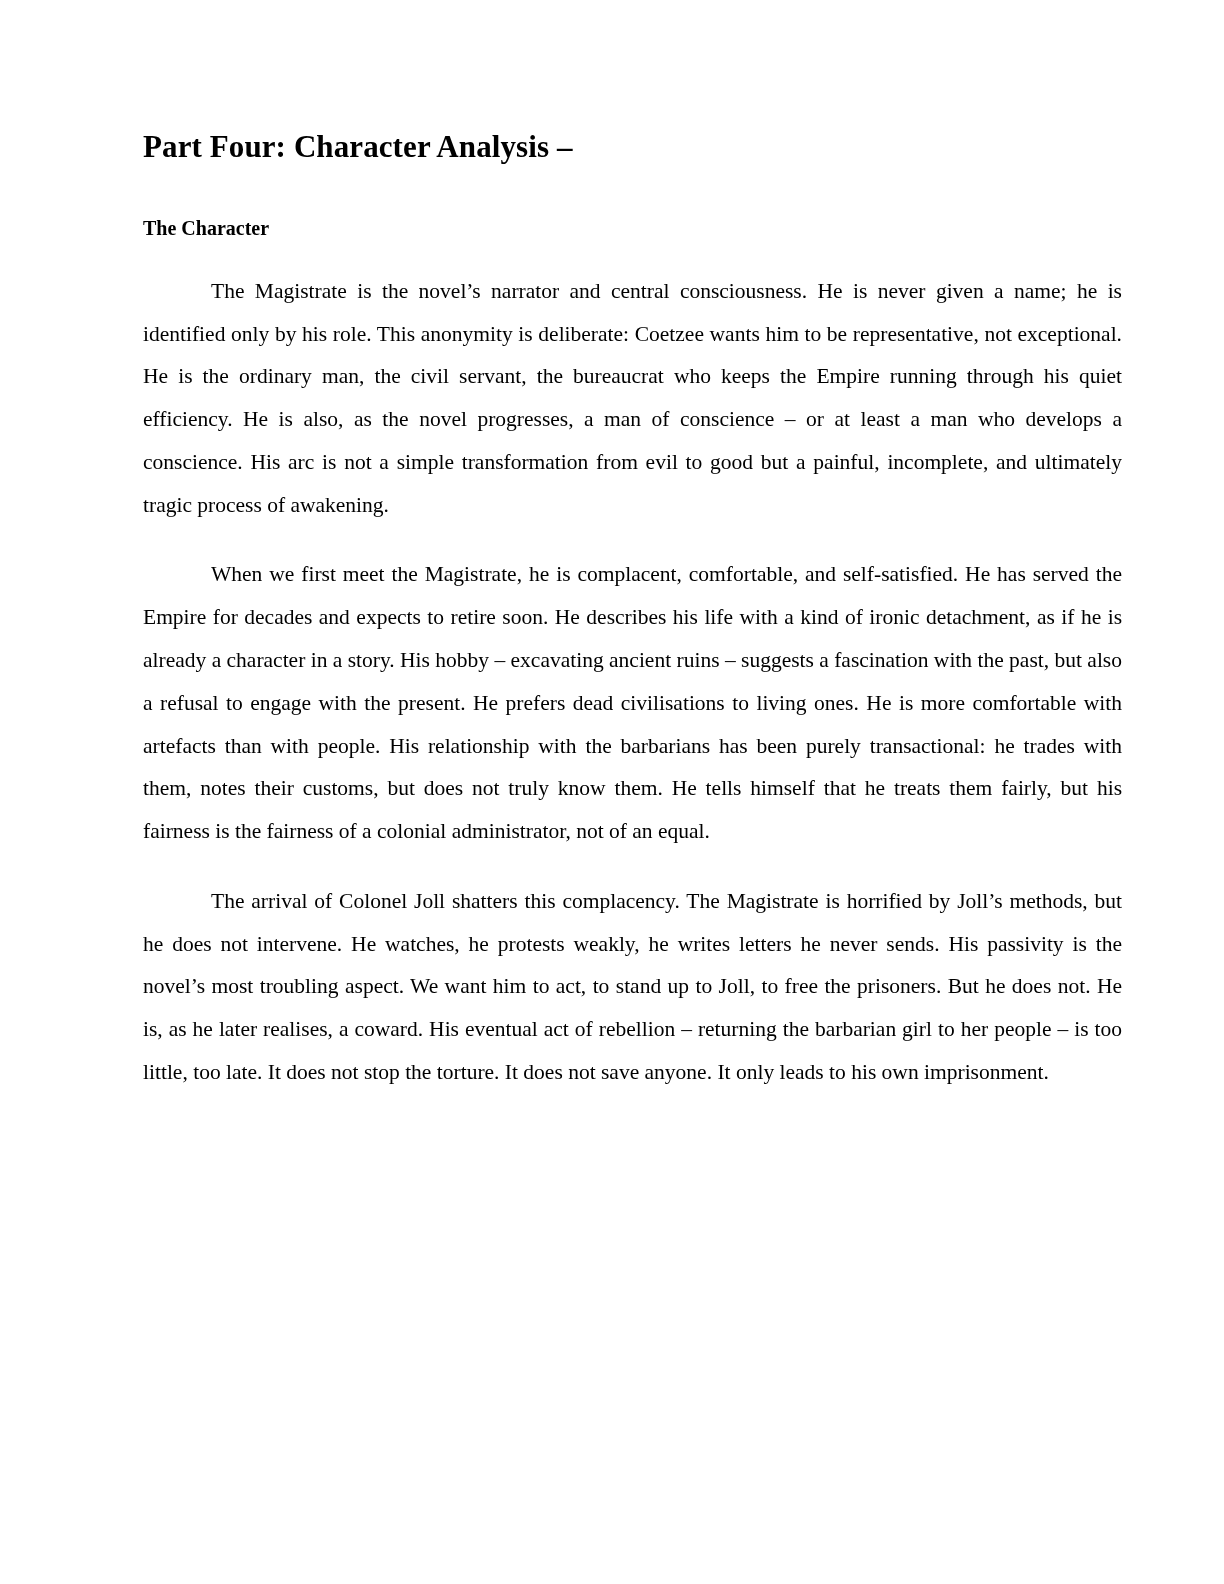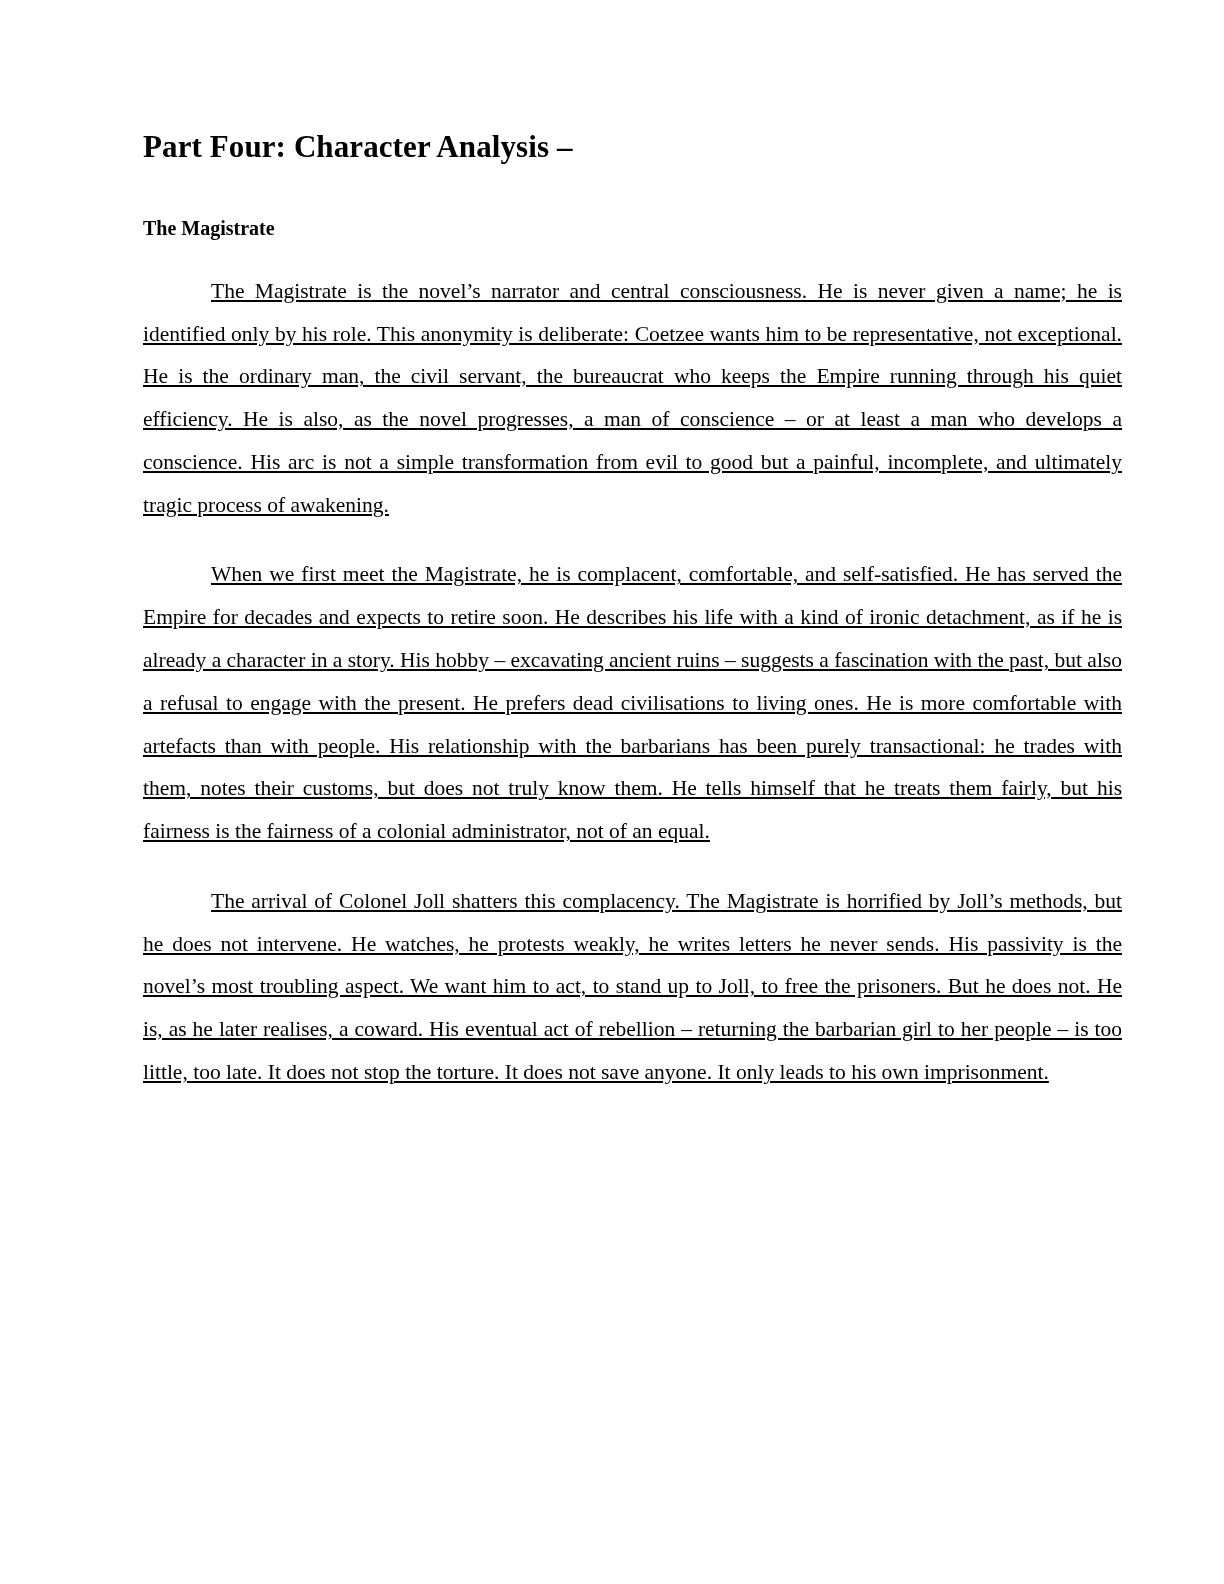"The Magistrate" h2.section-heading { text: Magistrate -> Character }
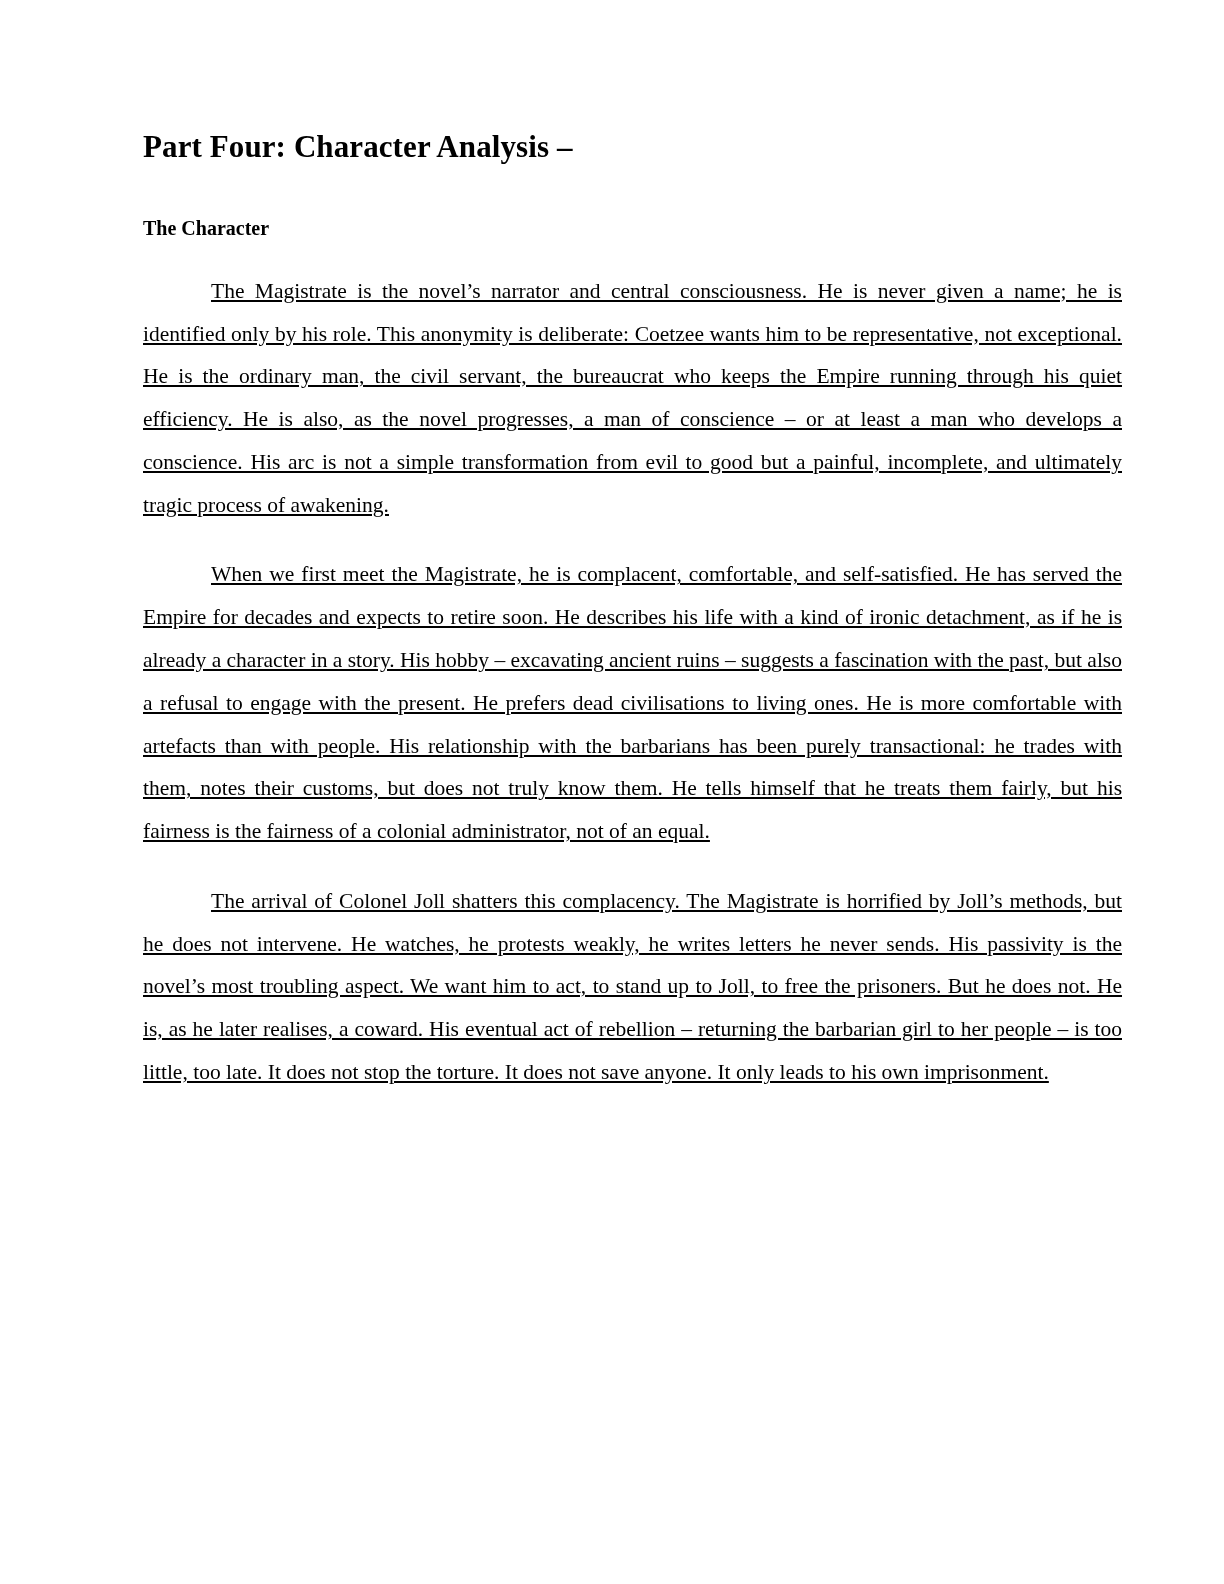"The Magistrate is the novel’s" .body-par { text-decoration: underline -> none }
